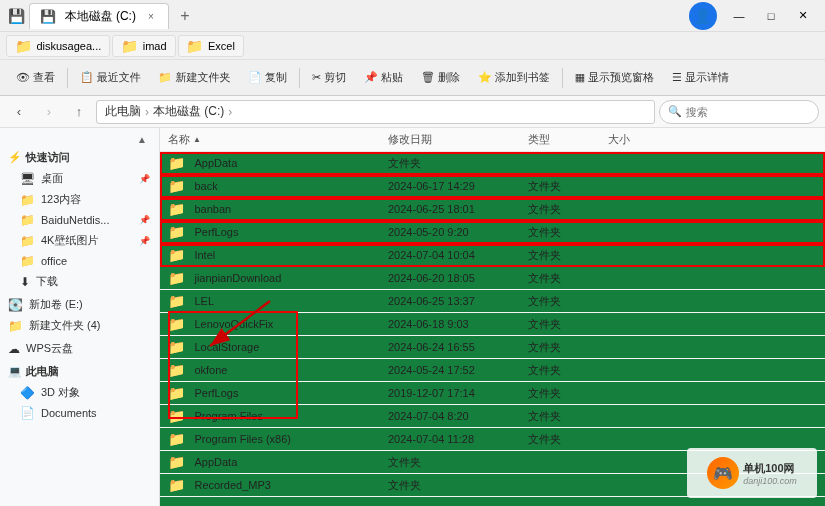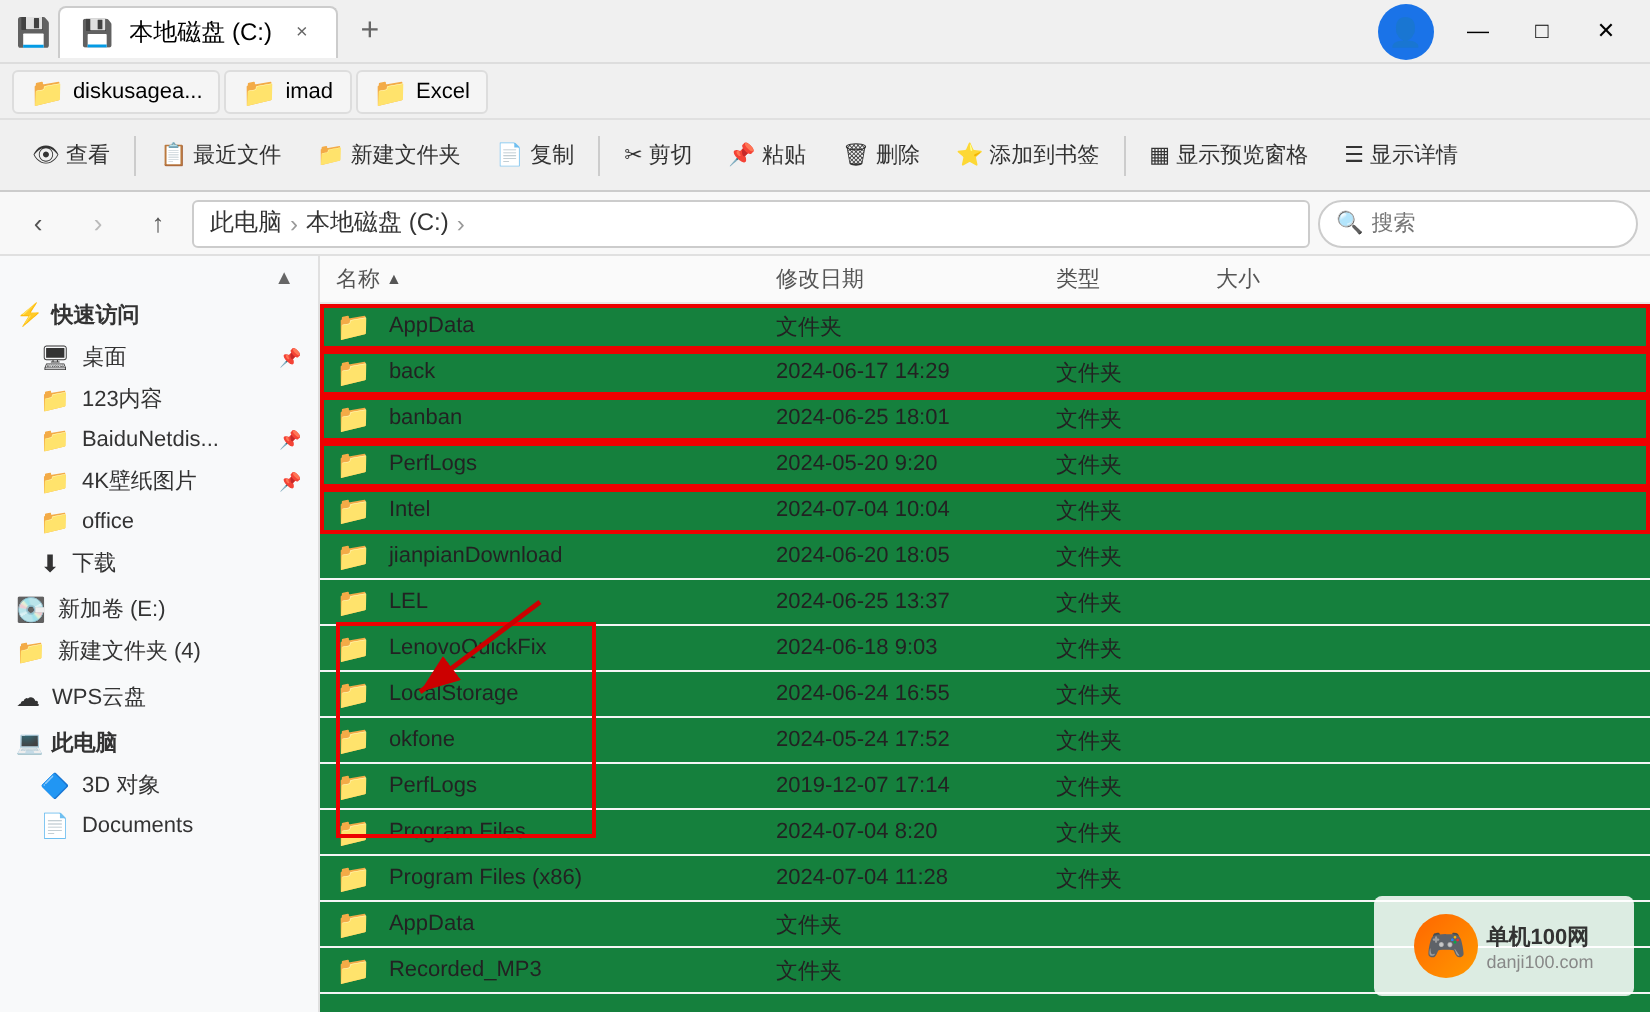"danji100.com" div { font-style: none -> italic }
